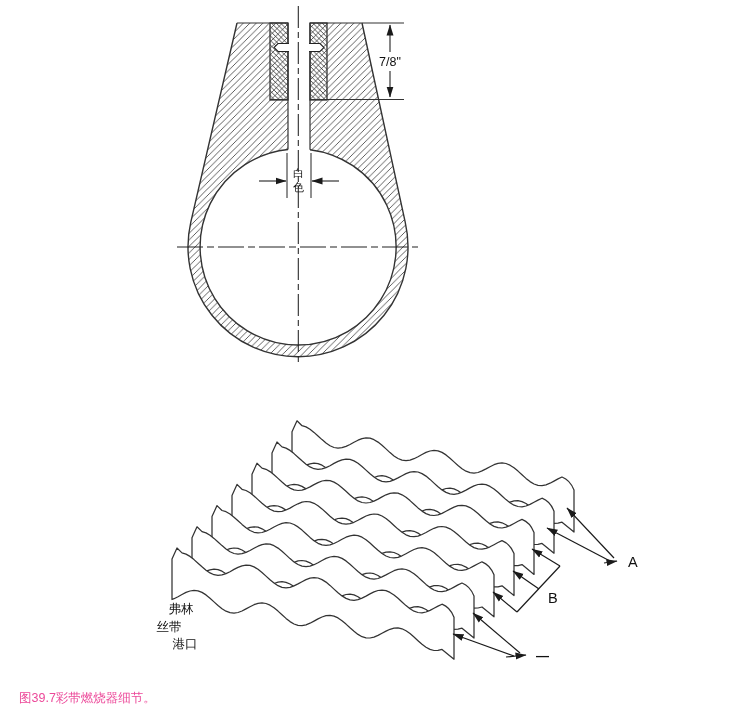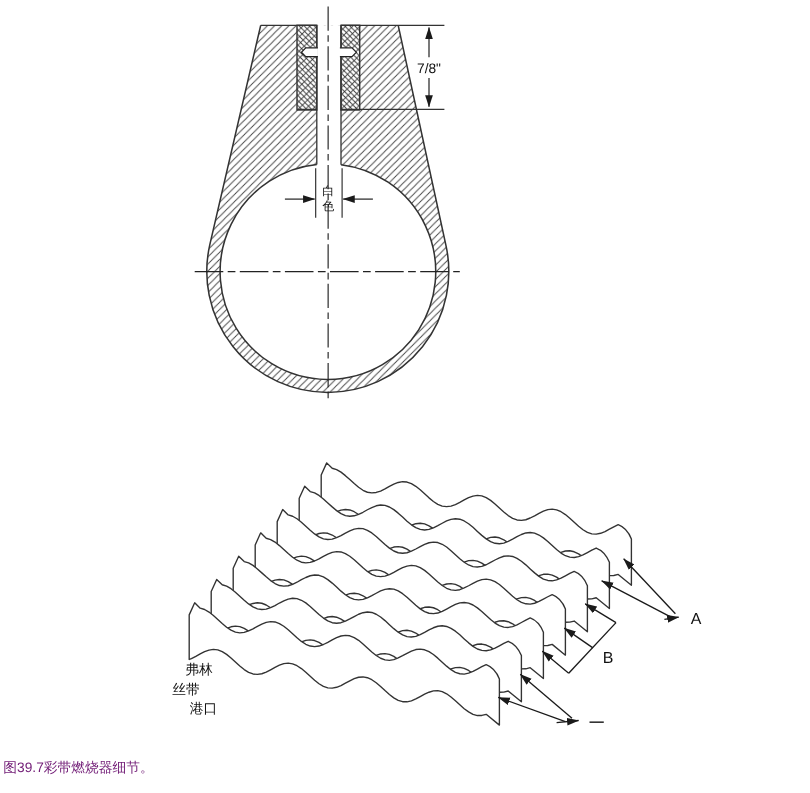"图39.7彩带燃烧器细节。" #caption { color: #701a75 -> #ec4899; left: 3px -> 19px }
